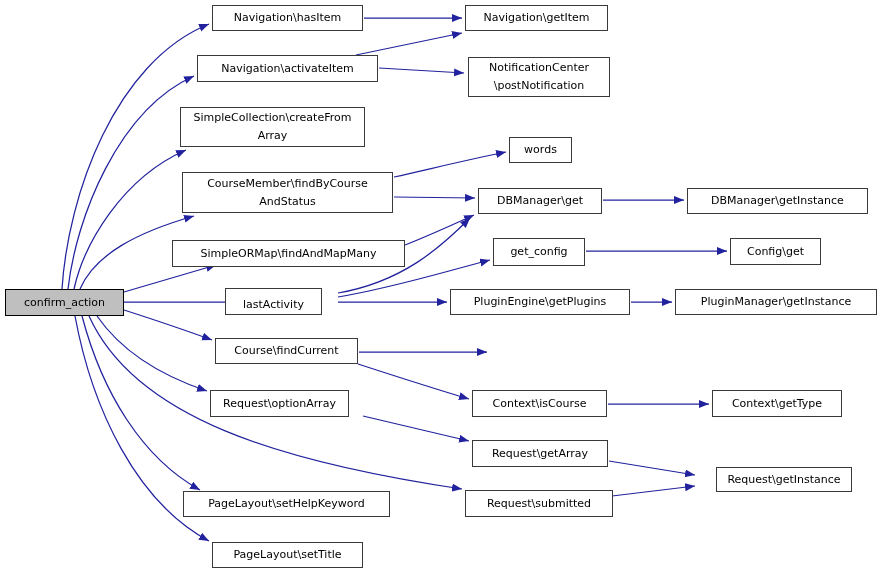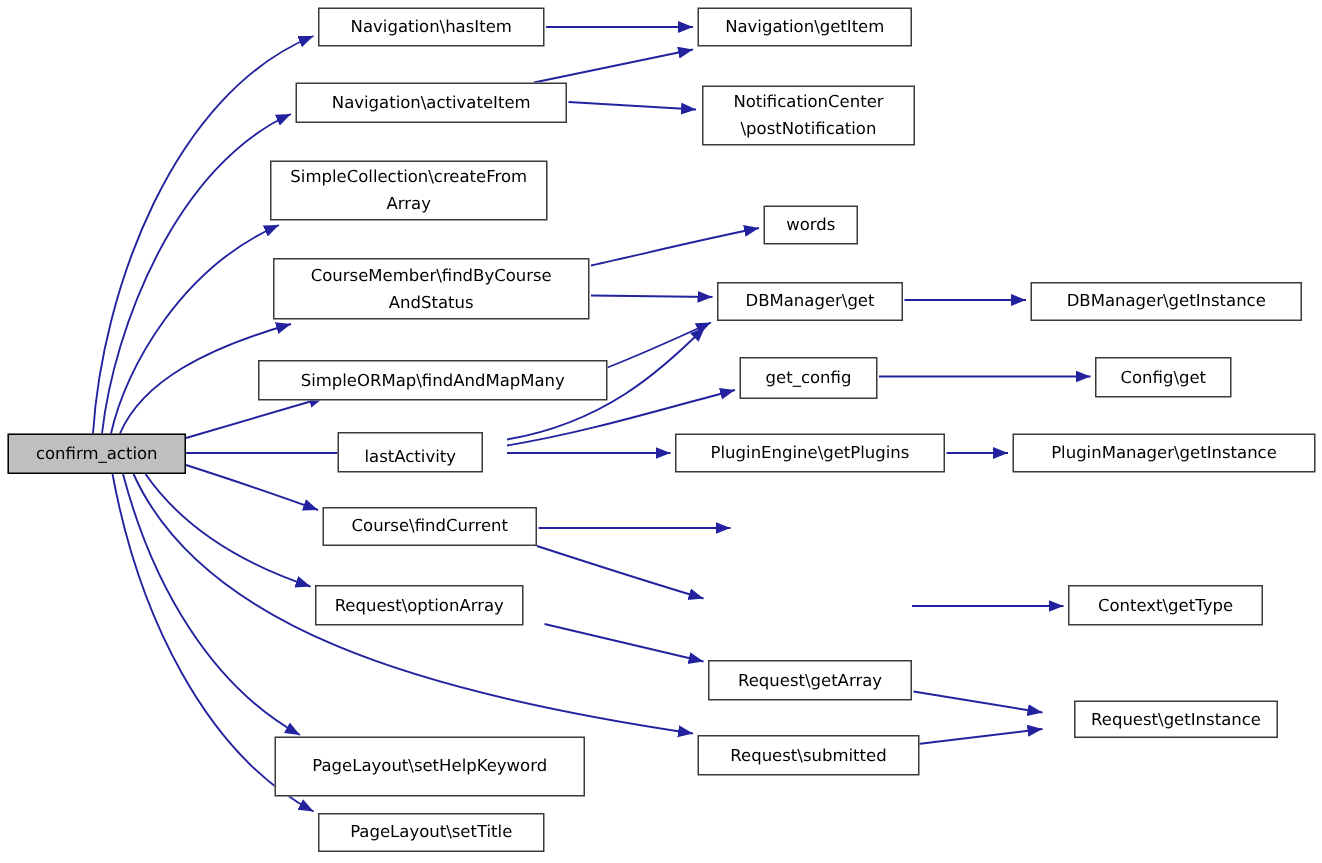"Context\isCourse" div.node { html: none -> <div><span>Context\isCourse</span></div> }
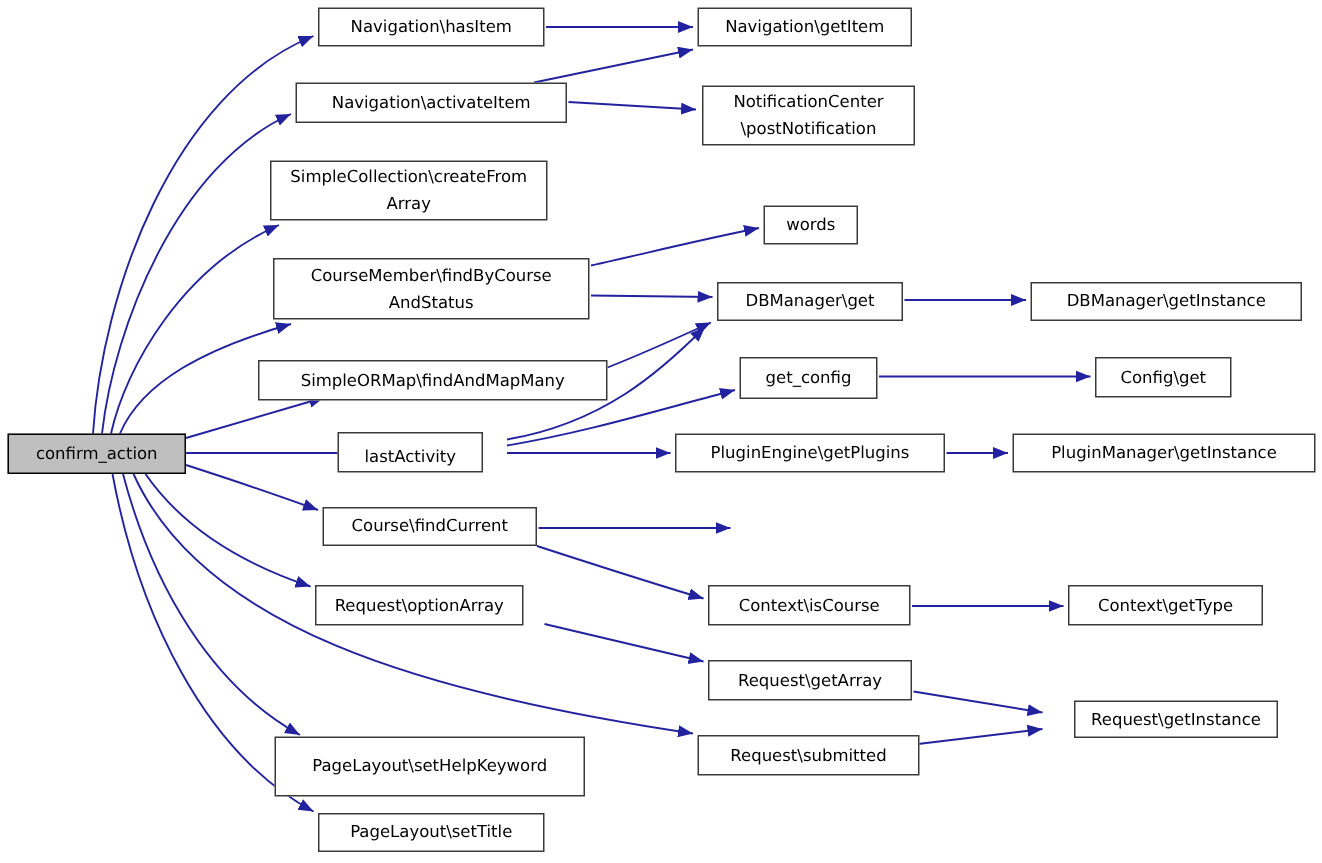"PageLayout\setHelpKeyword" div.node { height: 40px -> 26px }
